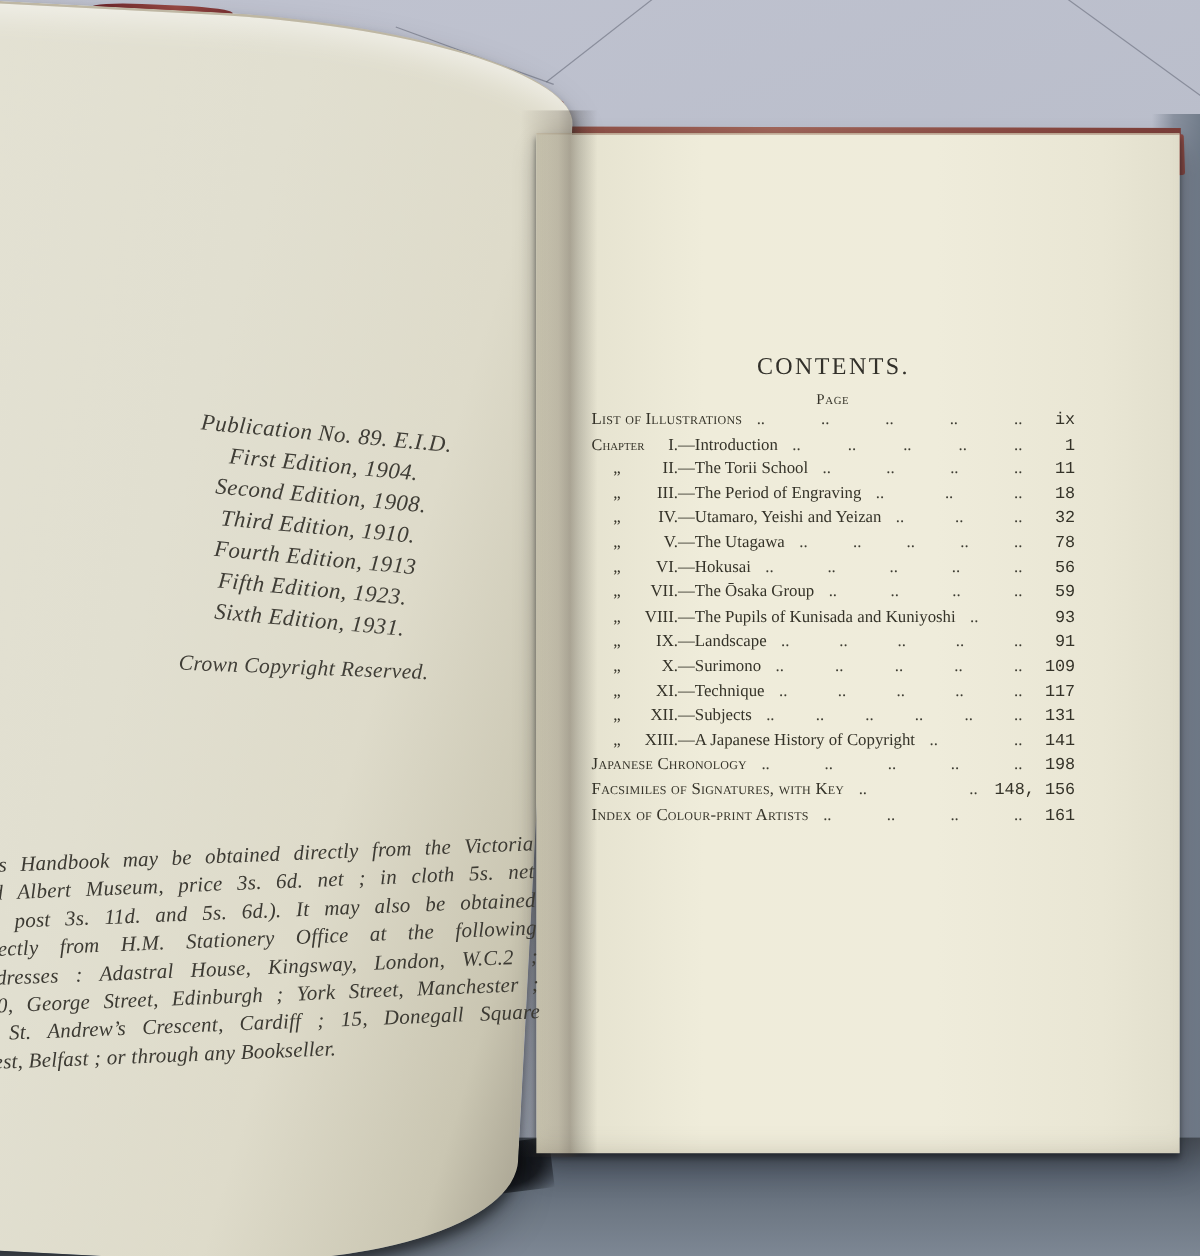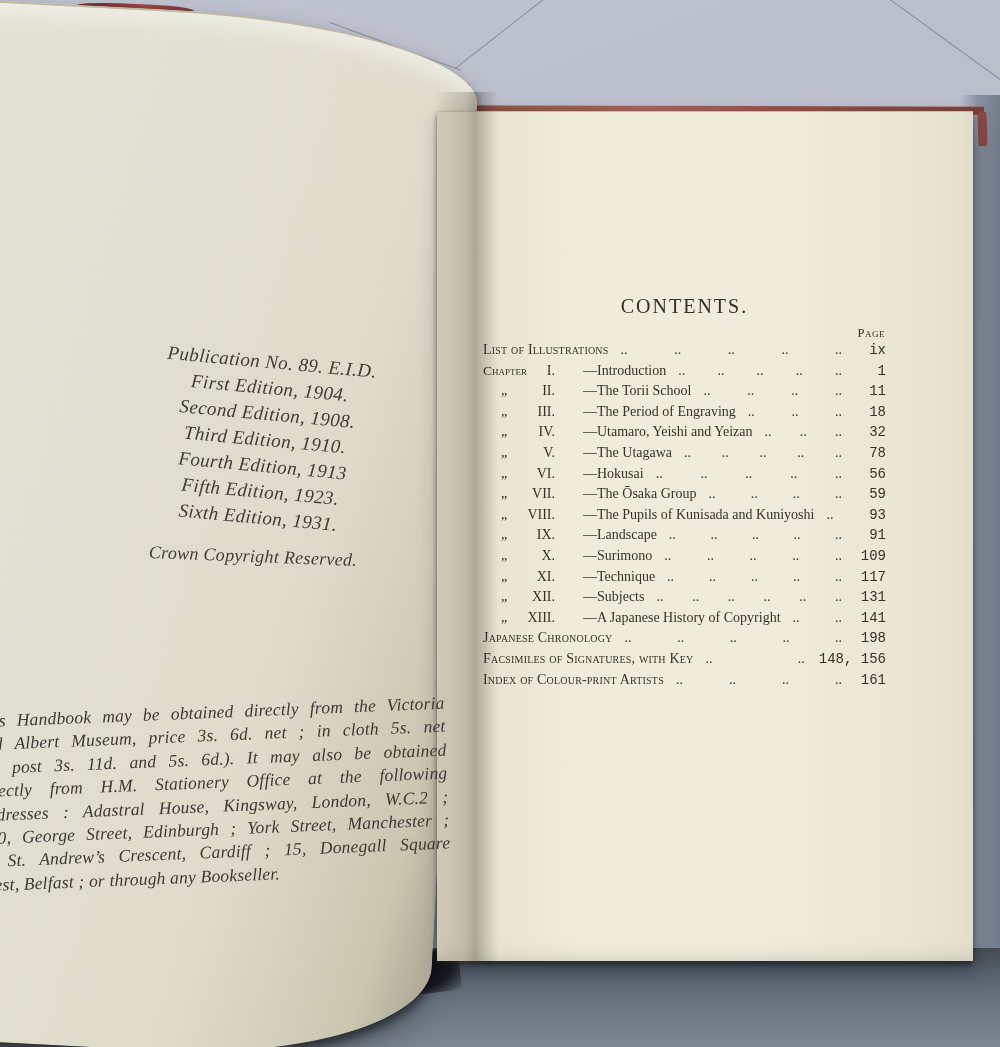"CONTENTS." .right-page { left: 437px -> 447px }
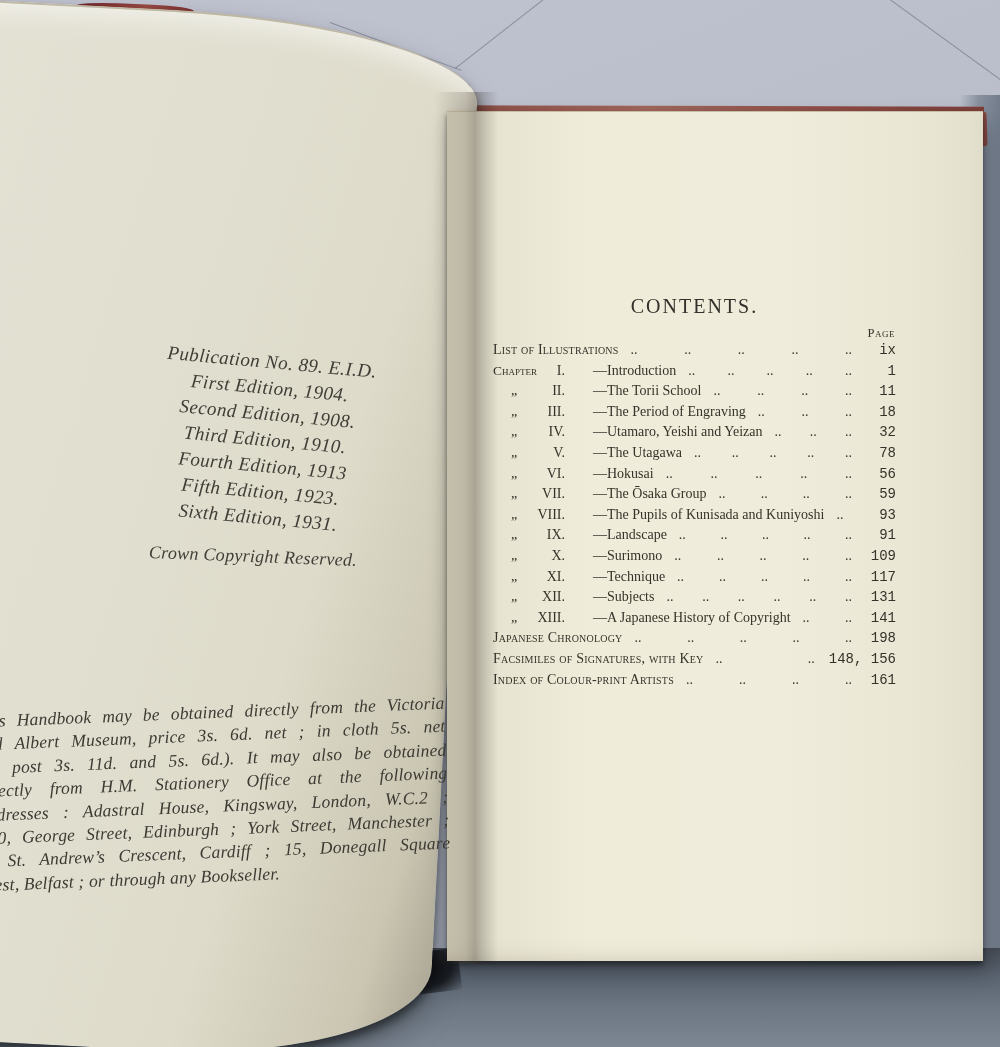"Page" .page-col-header { text-align: right -> center }
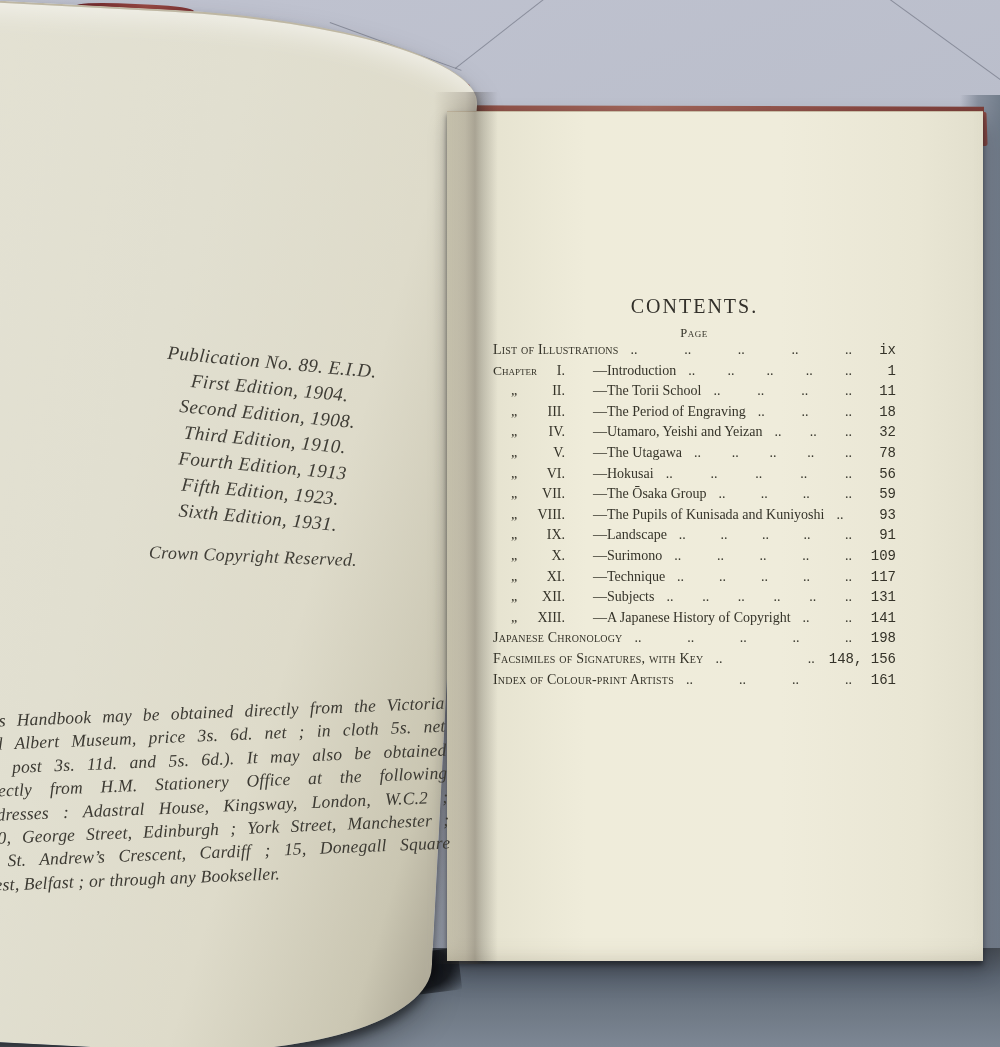"—Introduction" .toc-row .t { margin-left: 28px -> none }
